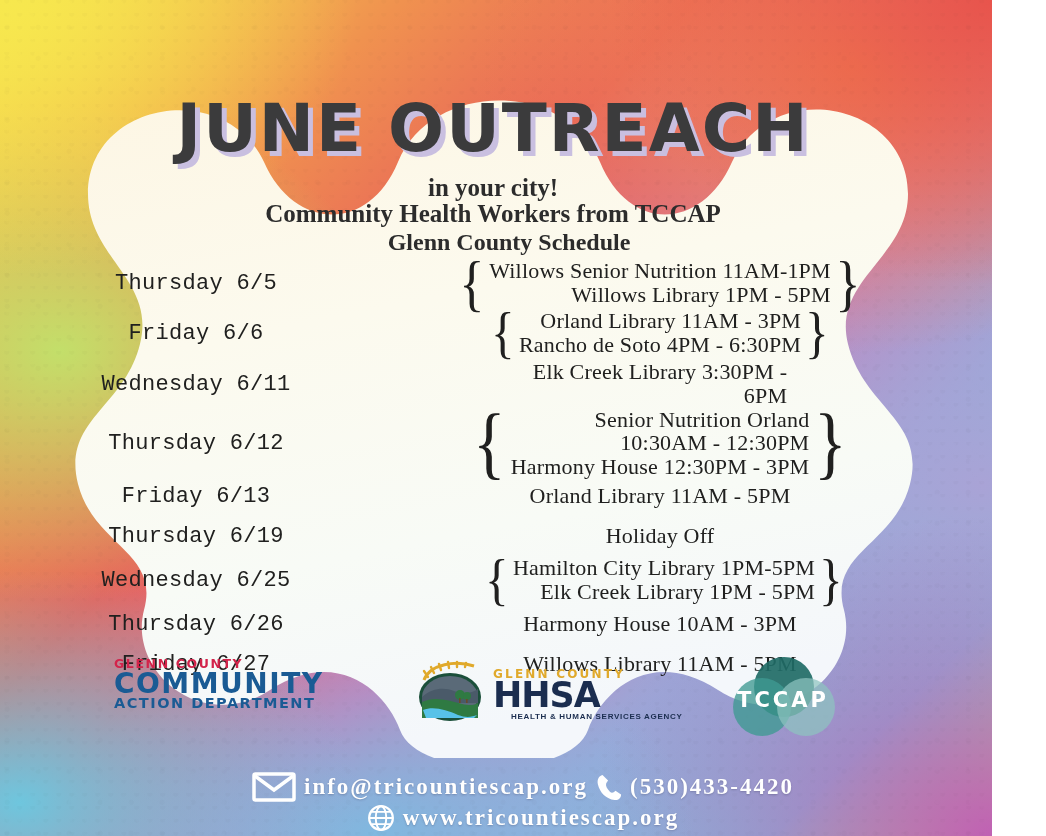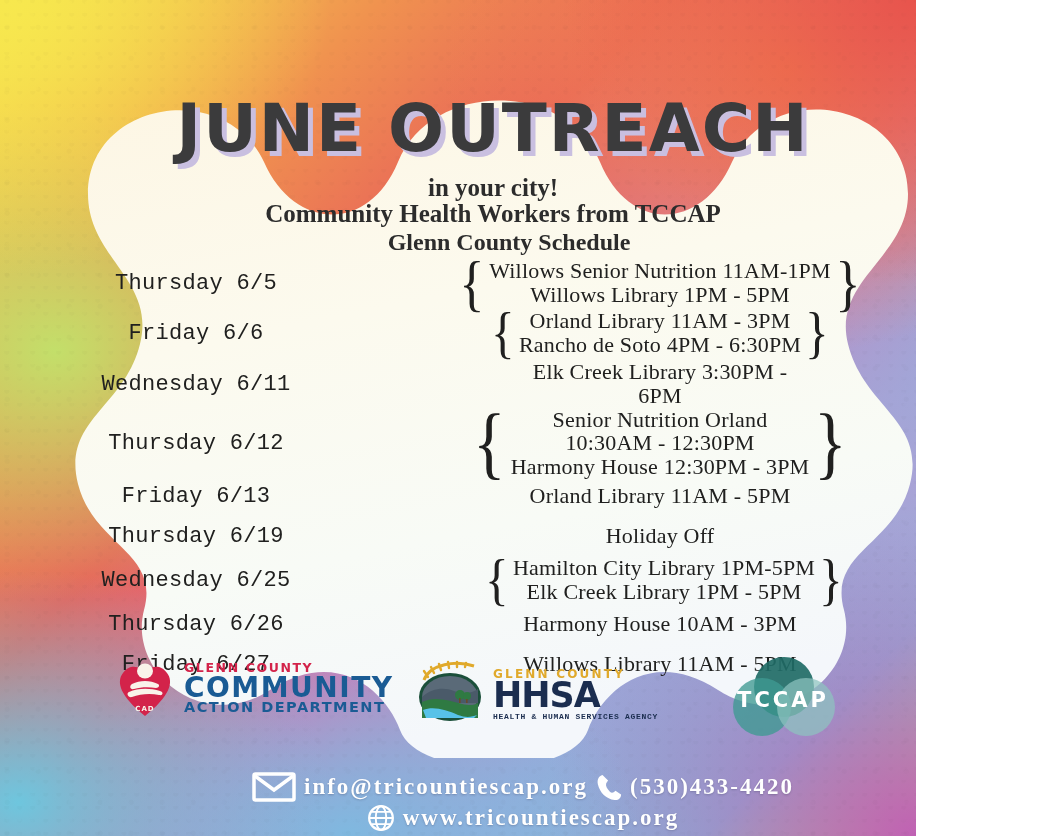"JUNE OUTREACH" #poster { width: 916px -> 992px }
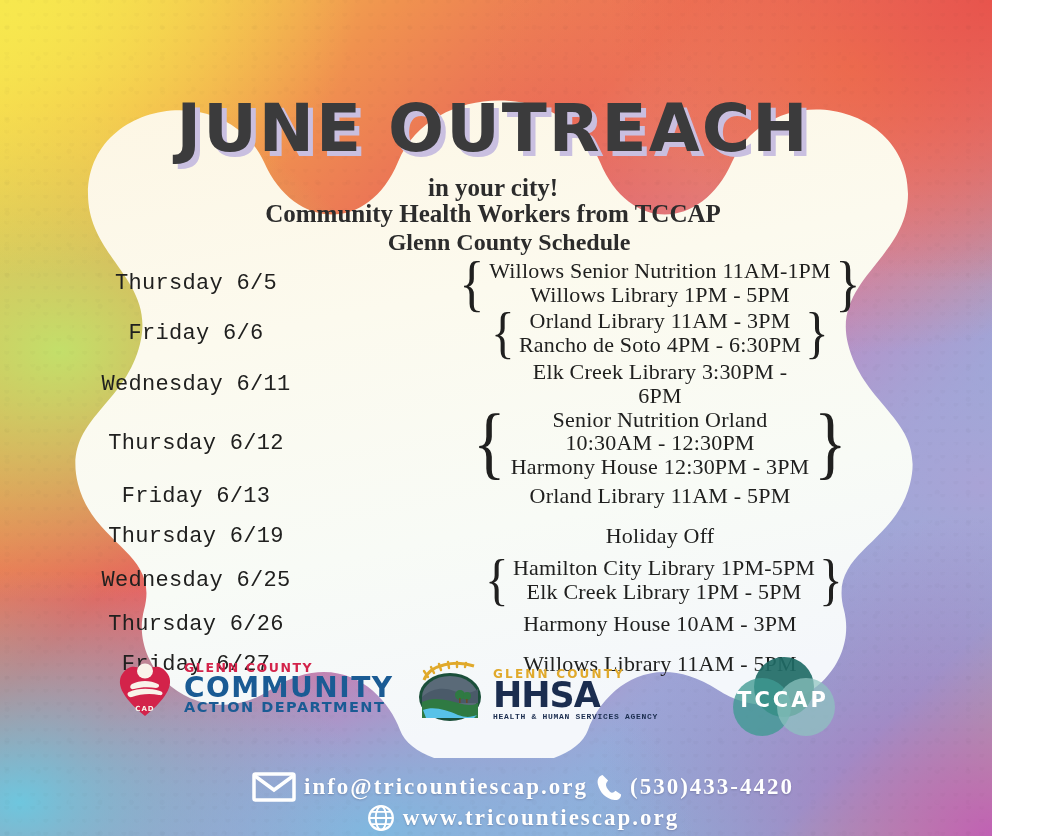"Willows Senior Nutrition 11AM-1PM" .evt-lines { text-align: center -> right }
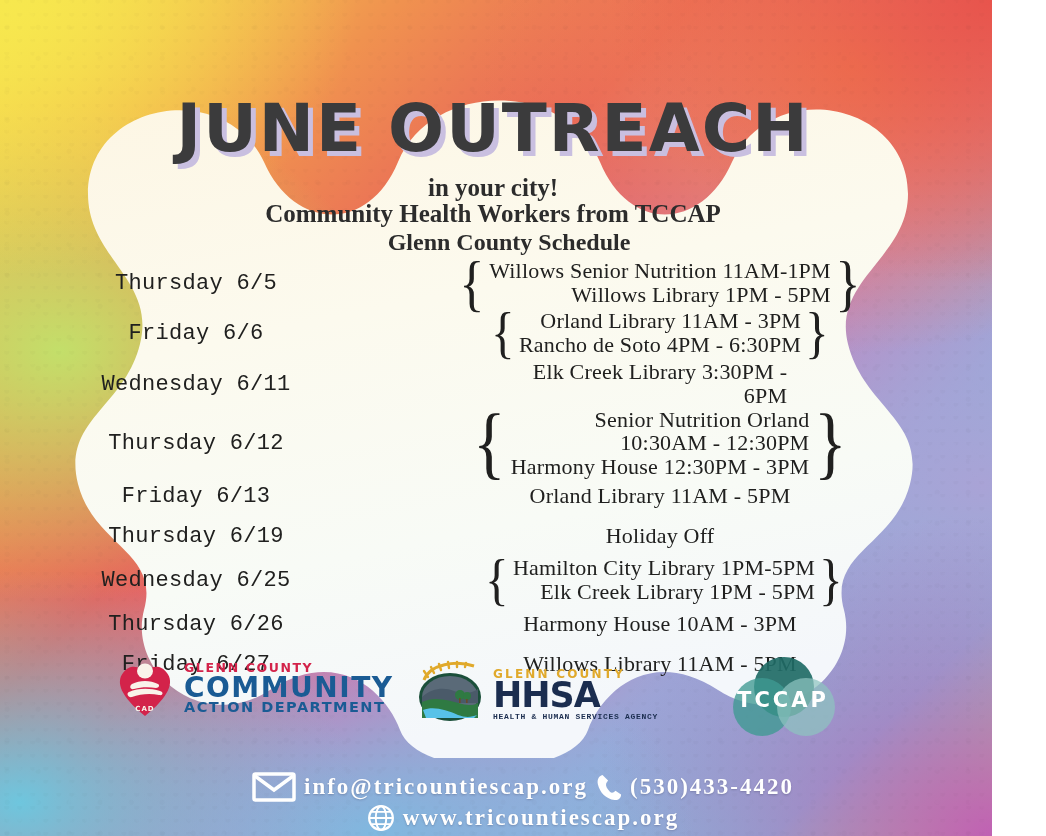"CAD" div.cad-mark { html: <div> <svg> <path></path> <ellipse></ellipse> <path></path> <path></path> <text>CAD</text> </svg> </div> -> none }
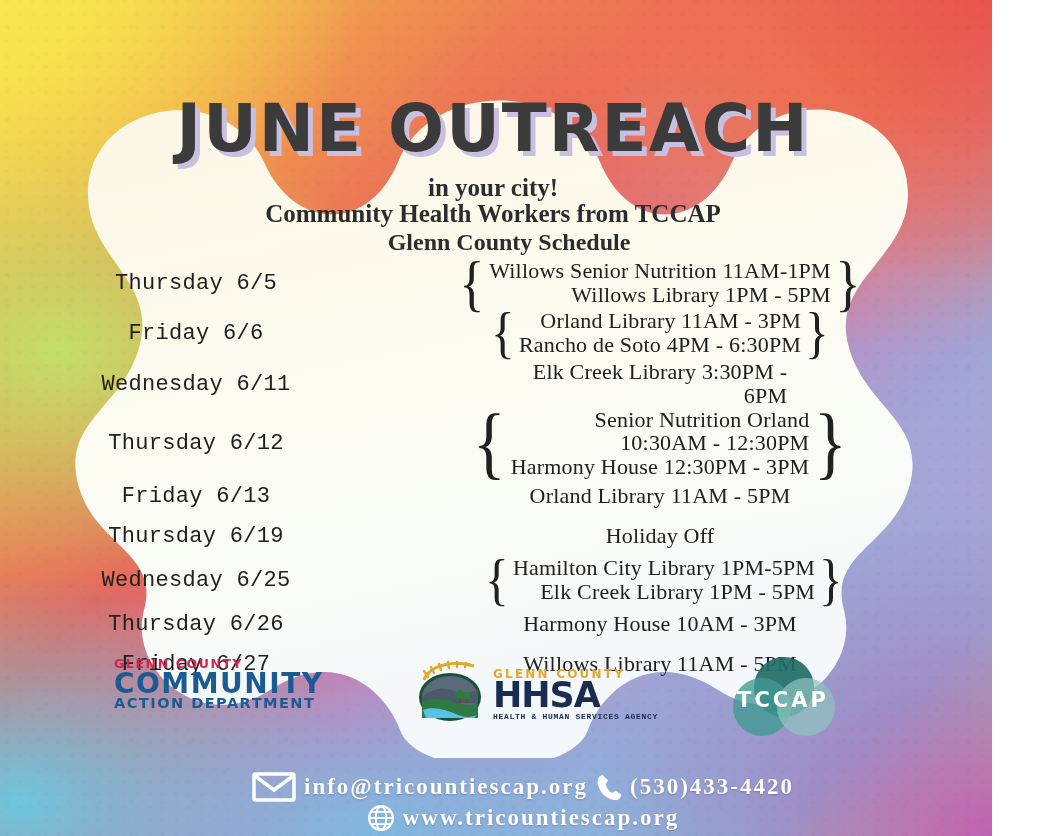"HEALTH & HUMAN SERVICES AGENCY" .hhsa-l3 { font-family: Liberation Mono, monospace -> Liberation Sans, sans-serif; margin-left: none -> 18px }
